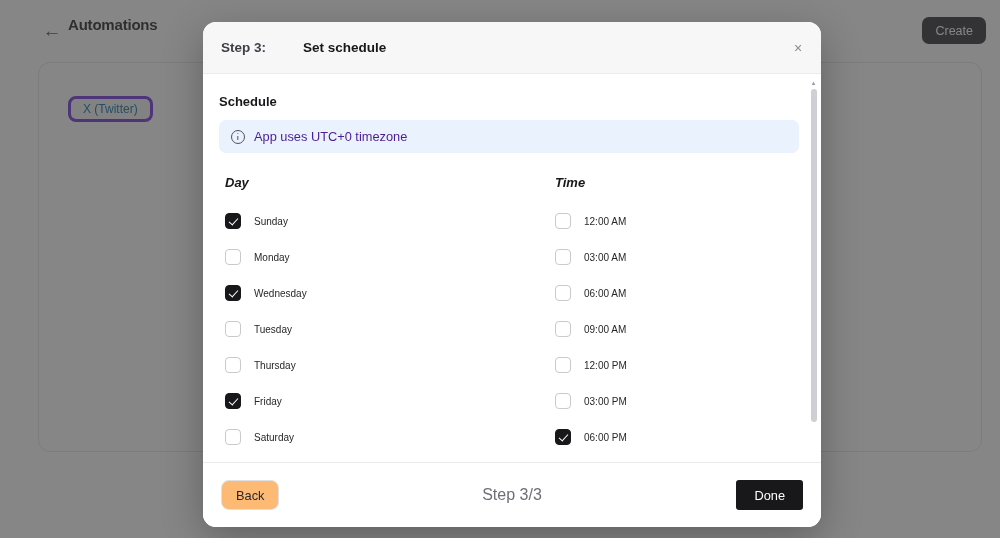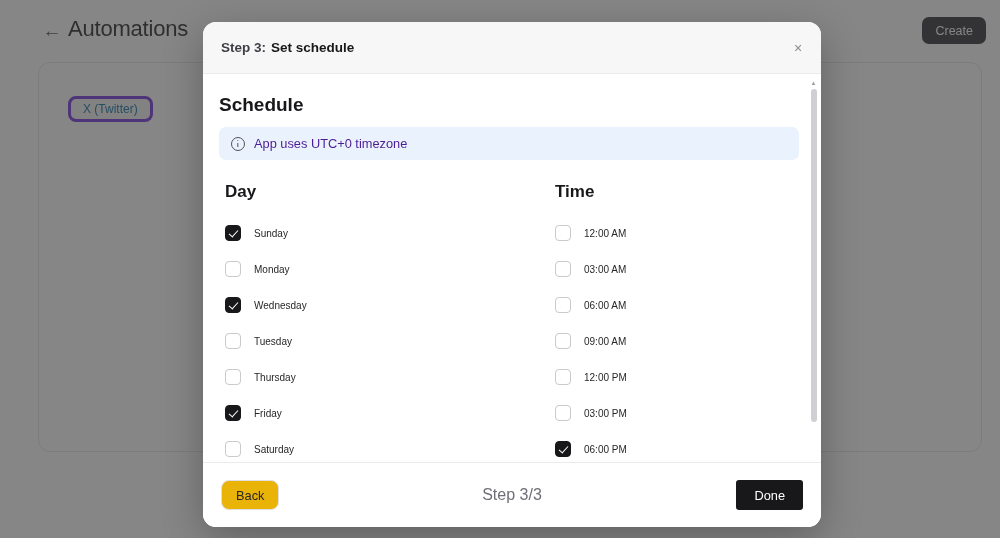"Automations" .page-title { font-size: 22px -> 15px; font-weight: normal -> bold }
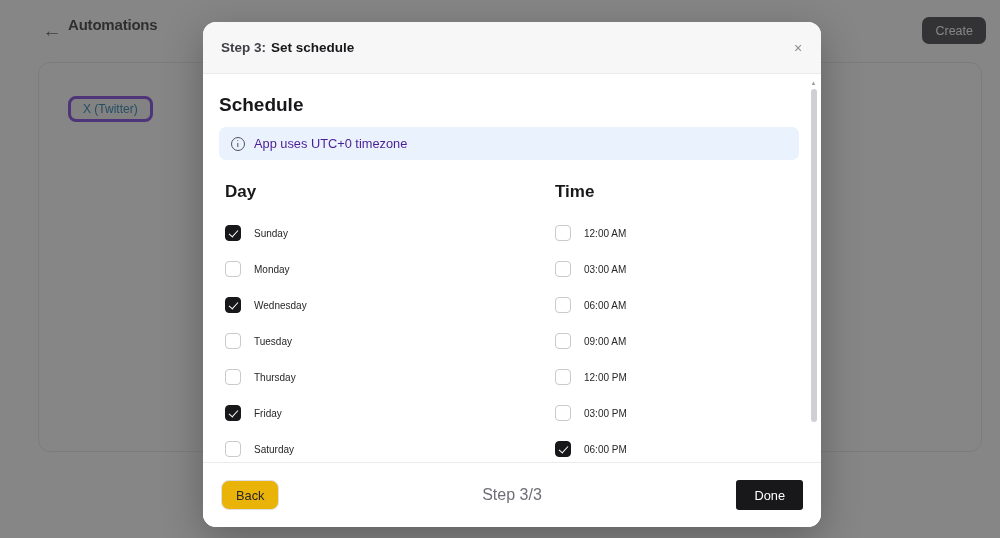"Step 3:" .modal-header { gap: none -> 32px }
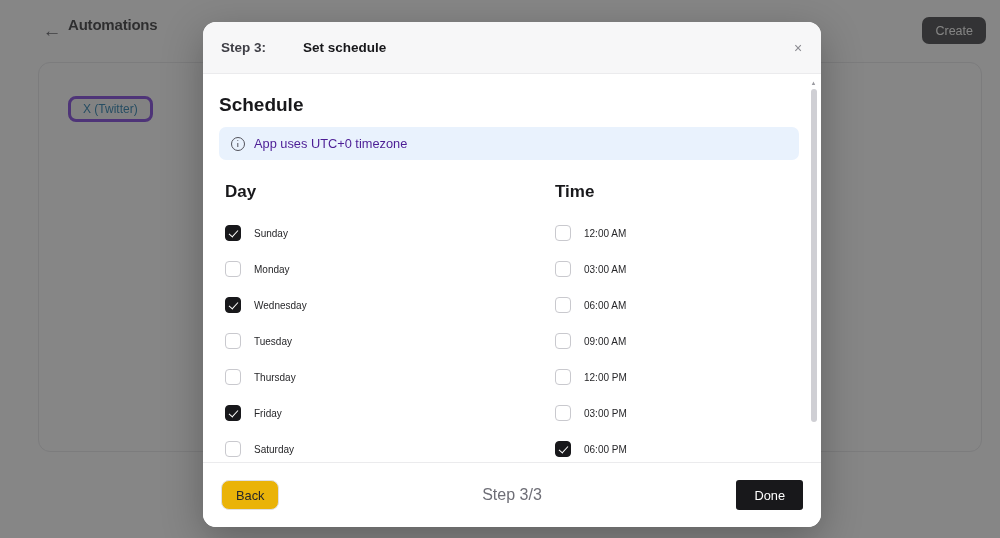"Schedule" .section-heading { font-size: 19px -> 13px }
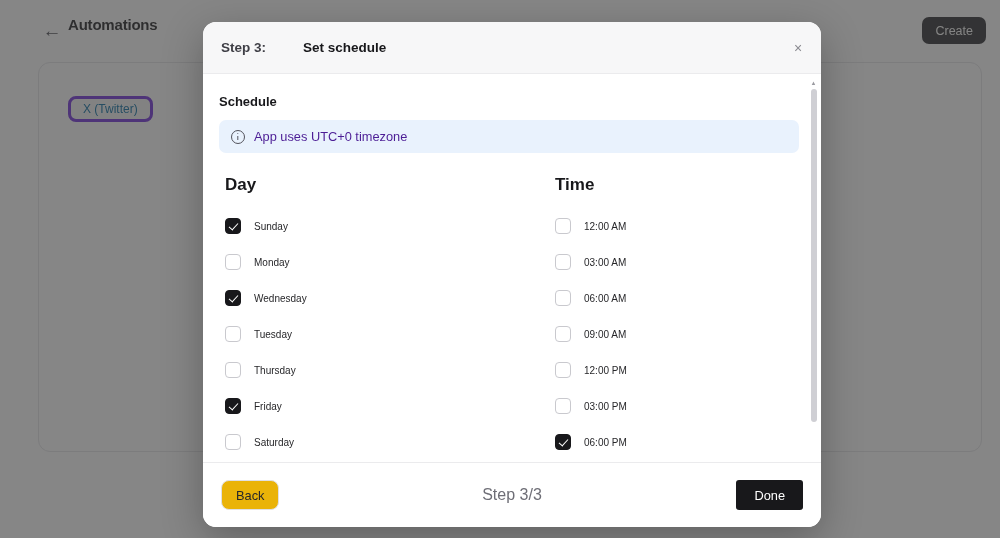"Day" .col-heading { font-size: 17px -> 13px; font-style: none -> italic }
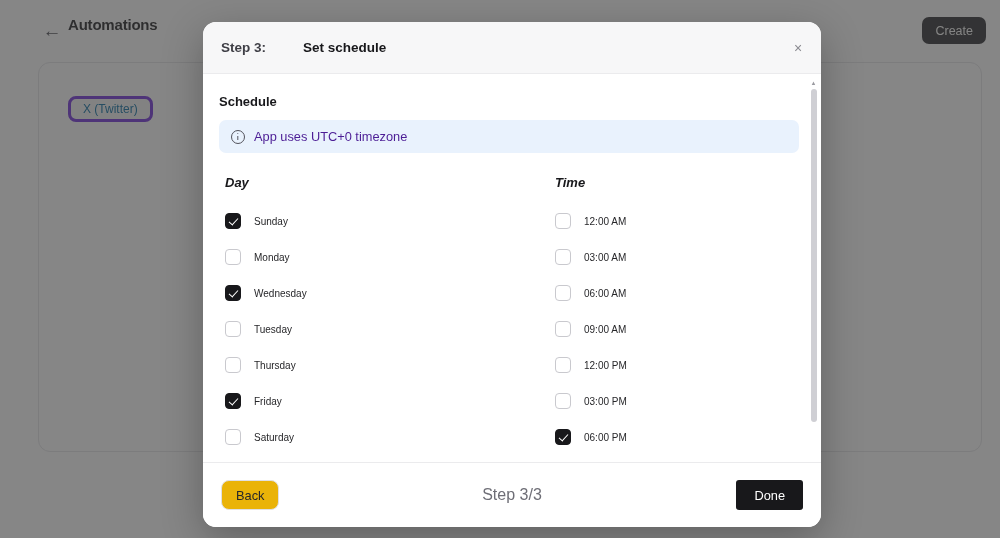"Back" .back-button { background: #eab308 -> #fdba74 }
